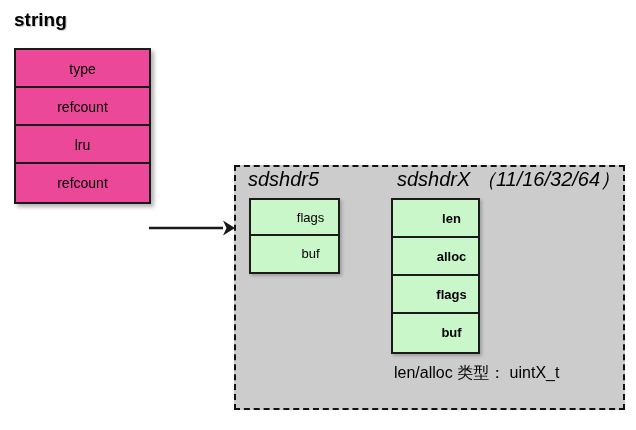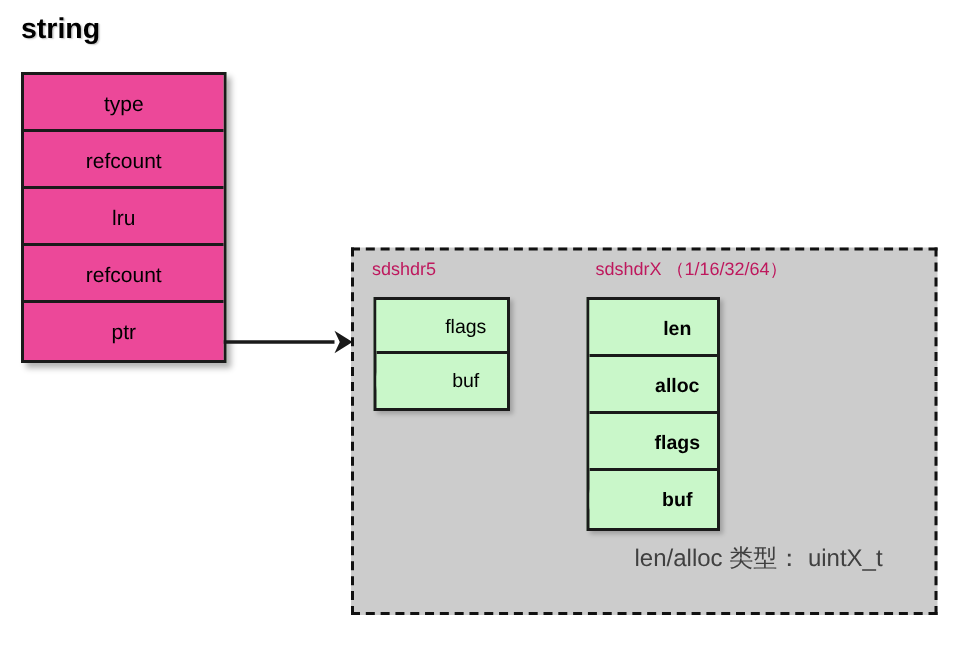"sdshdr5" .grp-label { color: #be185d -> #000000; font-size: 12px -> 20px; font-style: none -> italic }
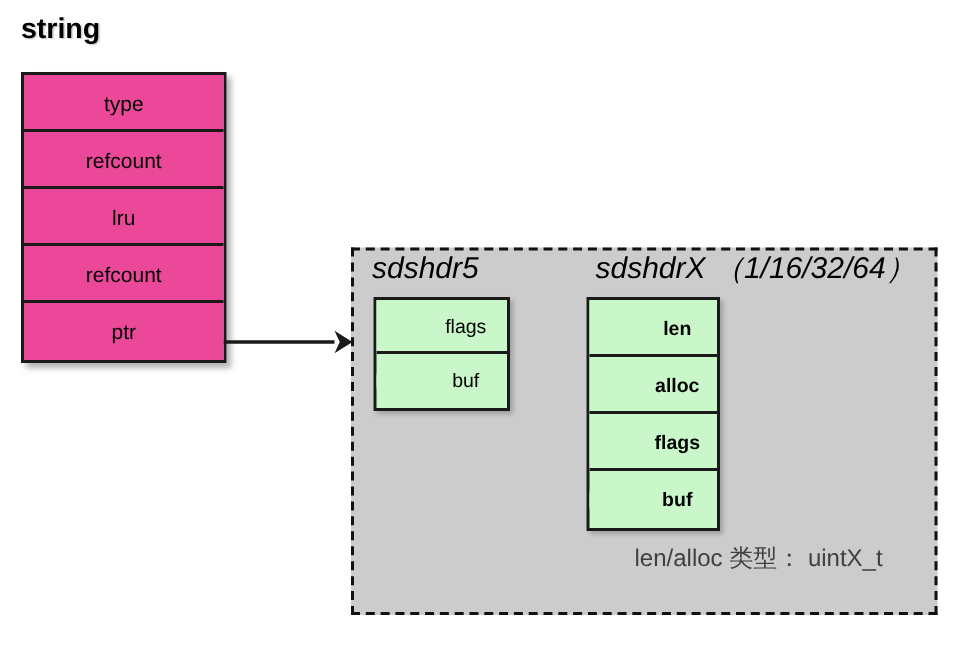"sdshdrX （1/16/32/64）" div.grp-label { text: 1/16/32/64 -> 11/16/32/64 }
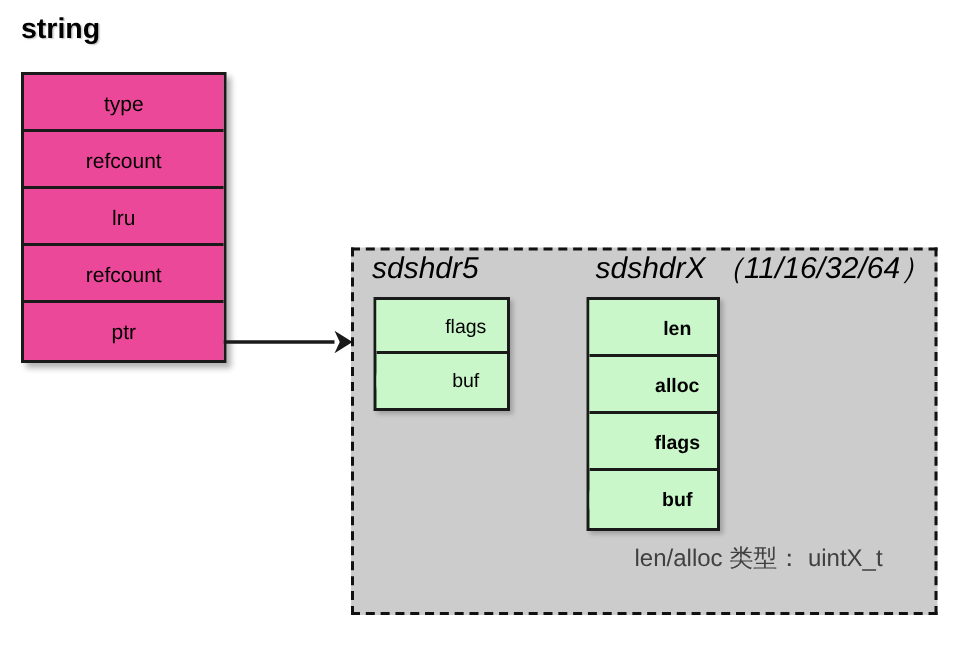"ptr" div.row { html: <div>ptr</div> -> none }
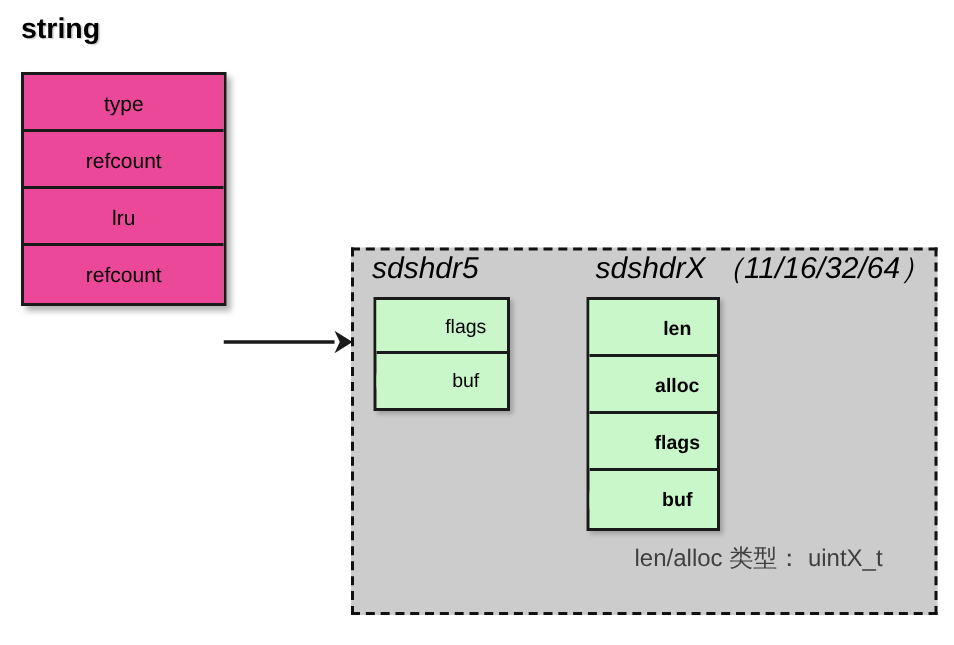"len/alloc 类型： uintX_t" .footnote { color: #404040 -> #000000; margin-left: 29px -> none }
